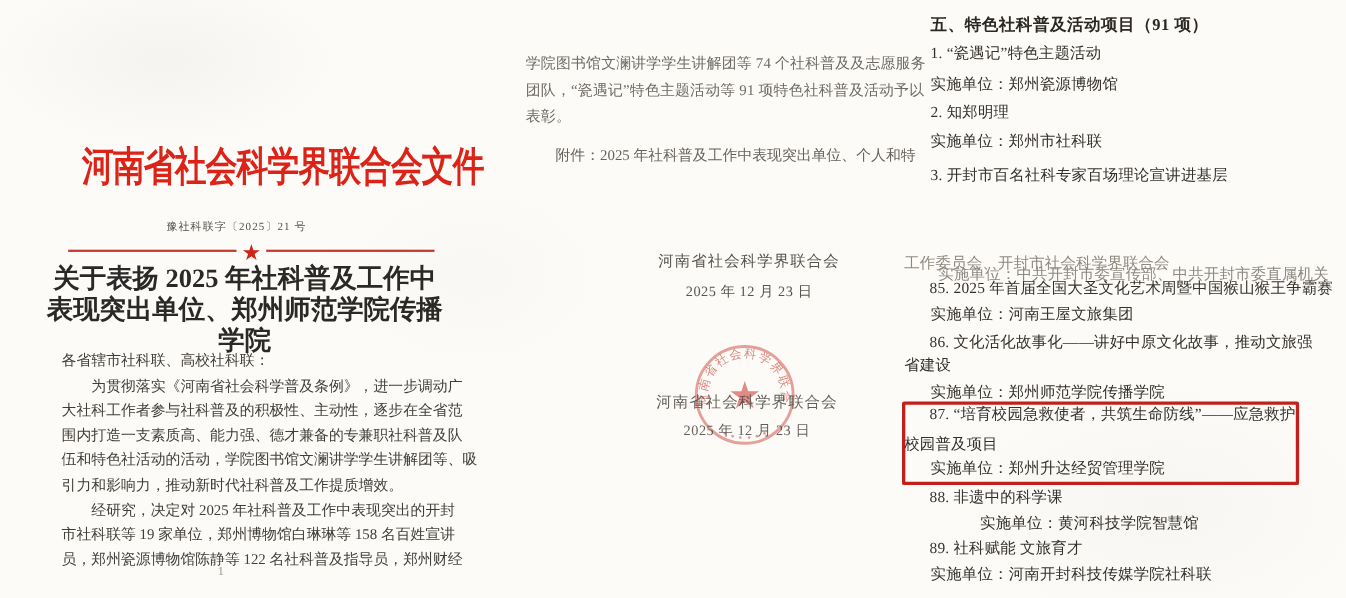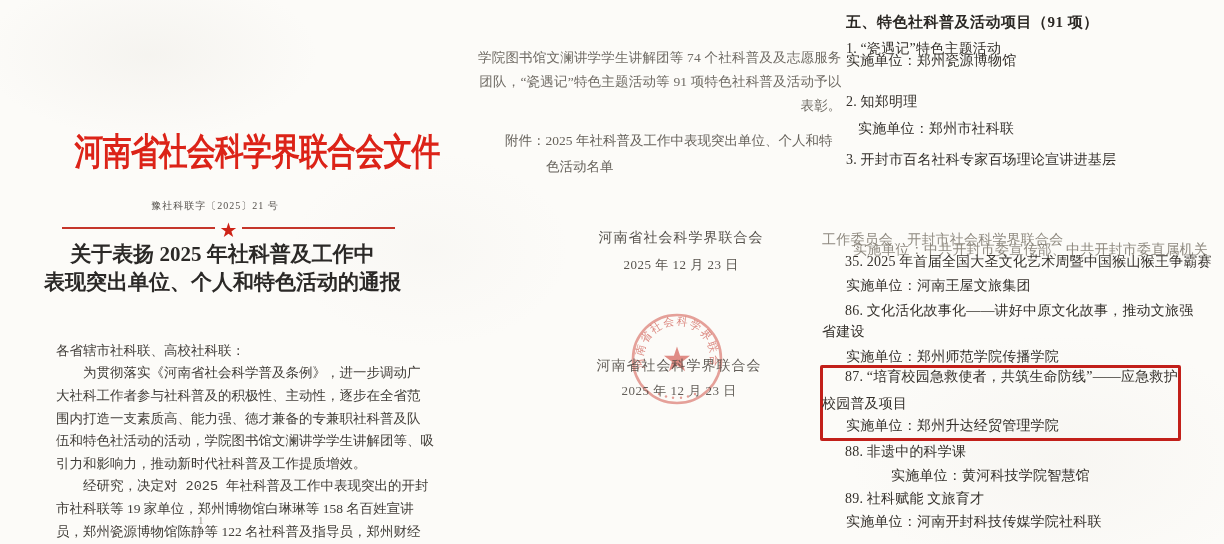"学院图书馆文澜讲学学生讲解团等 74 个社科普及及志愿服务" .p2-para { text-align: right -> none }
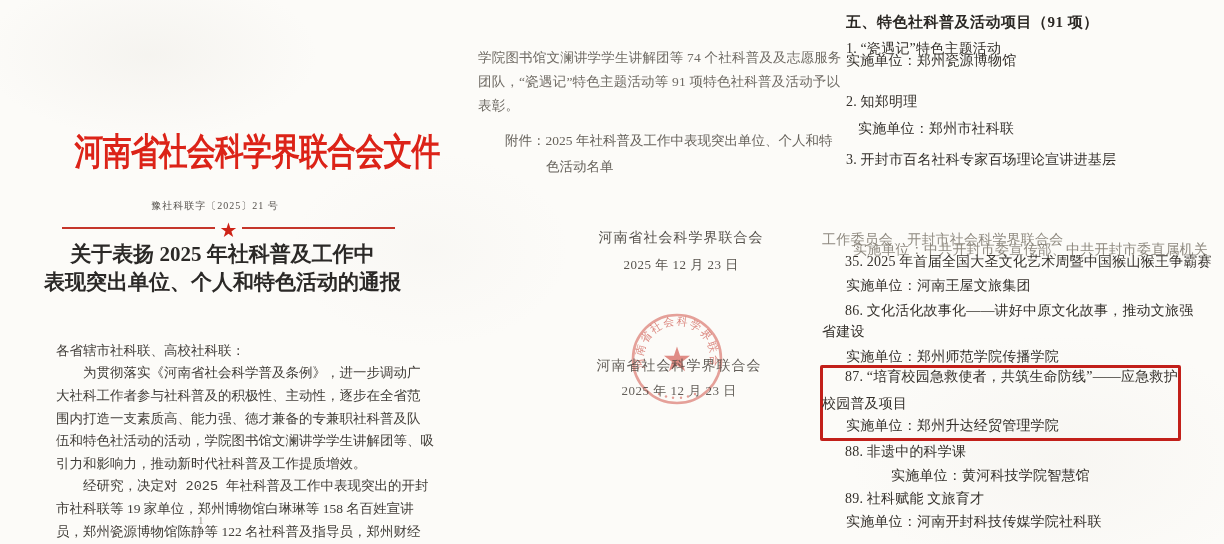"实施单位：郑州瓷源博物馆" div.p3-line { top: 52px -> 68px }
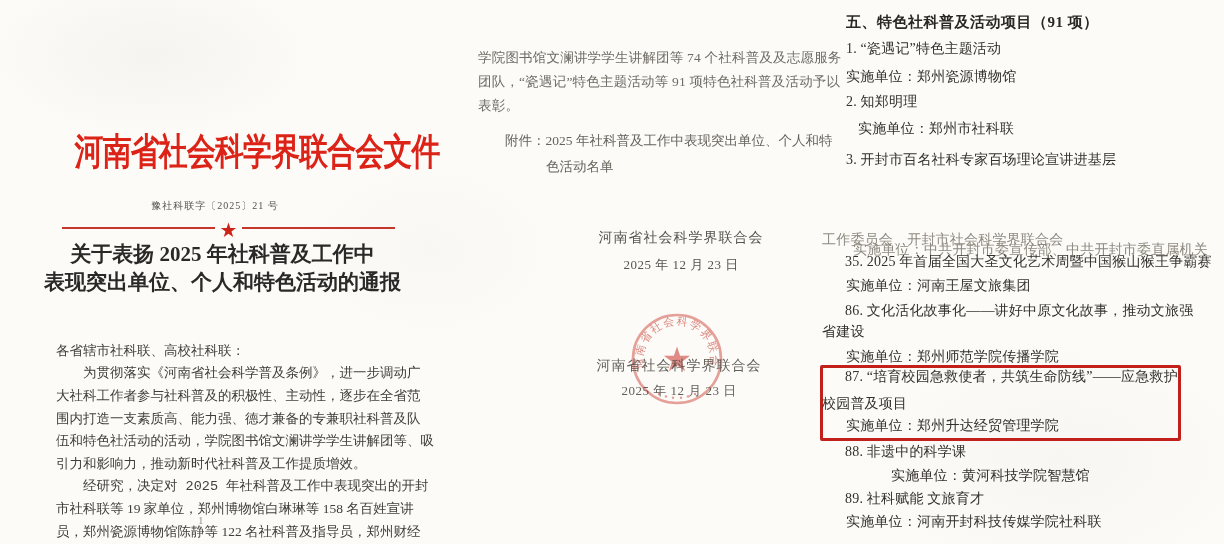"实施单位：郑州市社科联" div.p3-line { margin-left: 12px -> none }
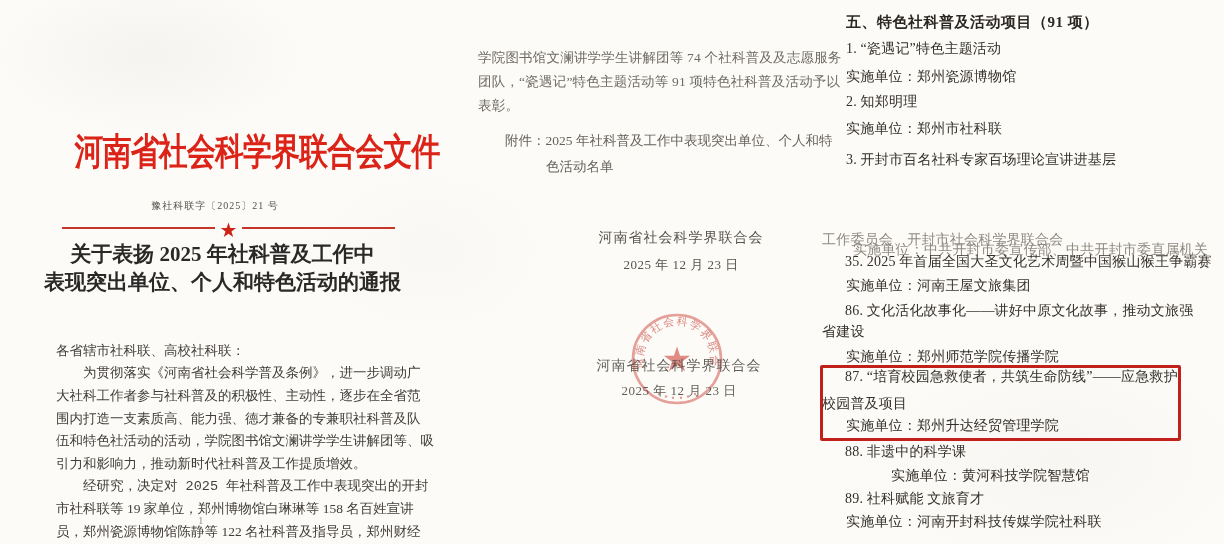"色活动名单" div.l2 { html: <div>色活动名单</div> -> none }
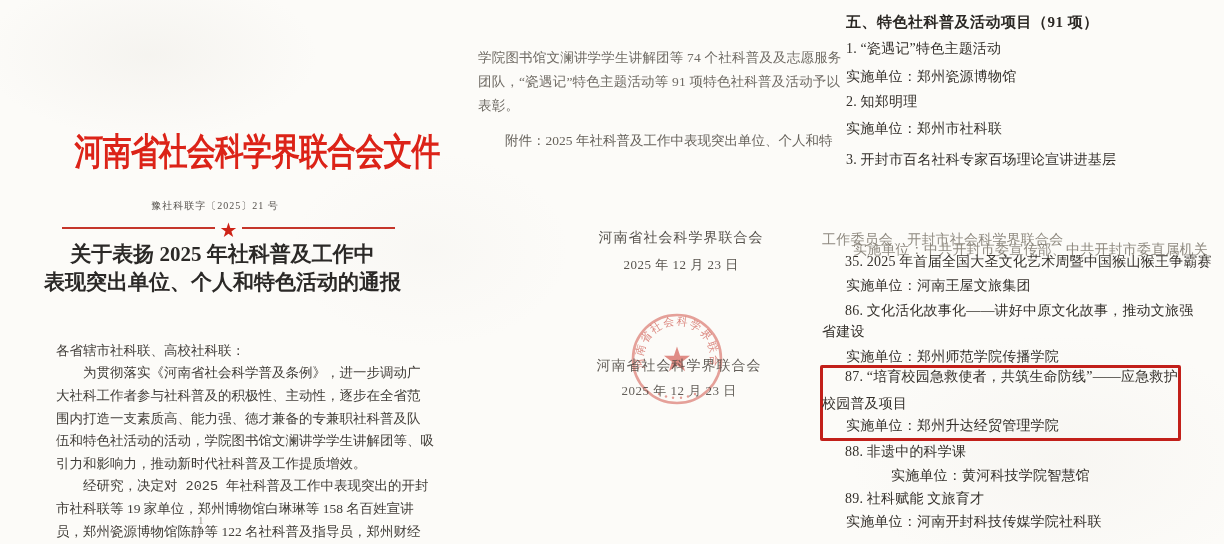"关于表扬 2025 年社科普及工作中" .p1-title { font-size: 21px -> 24px }
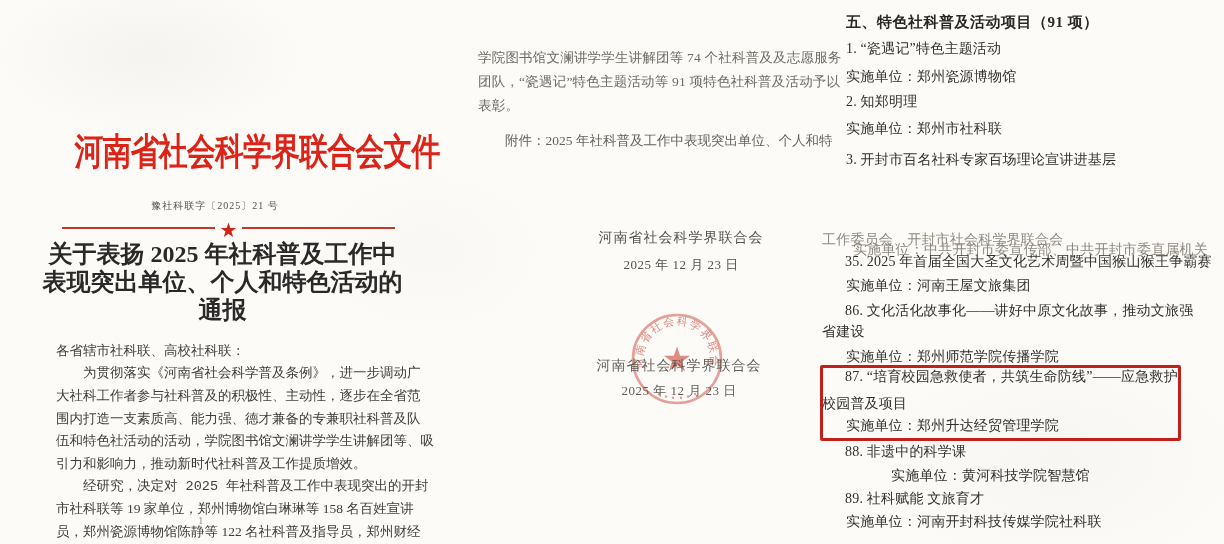"35. 2025 年首届全国大圣文化艺术周暨中国猴山猴王争霸赛" div.p3-line { text: 35 -> 85 }
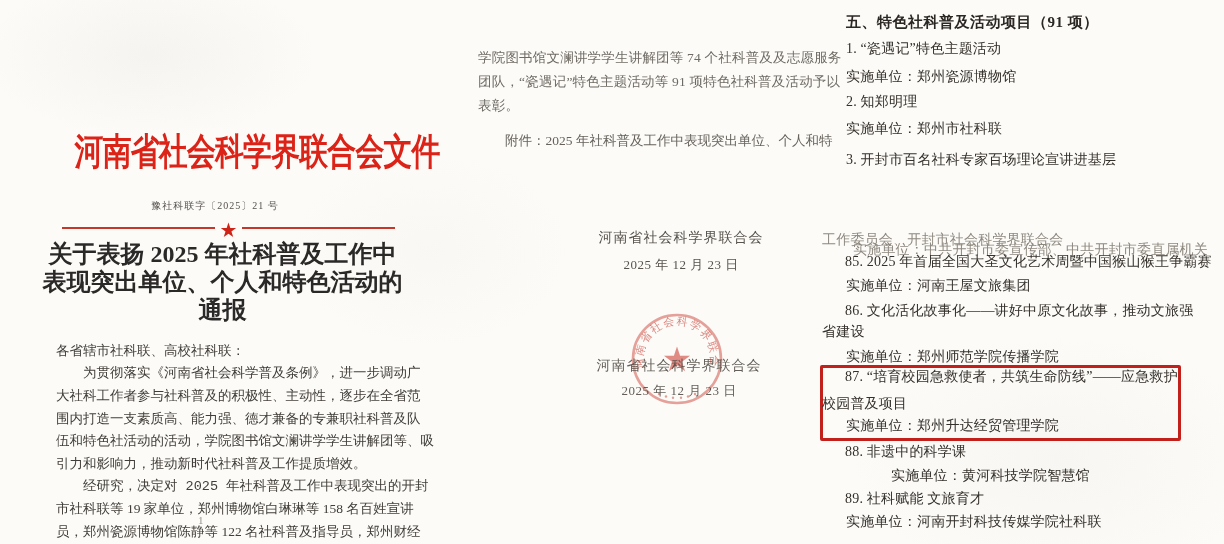"表现突出单位、个人和特色活动的通报" div { text: 个人和特色活动的通报 -> 郑州师范学院传播学院 }
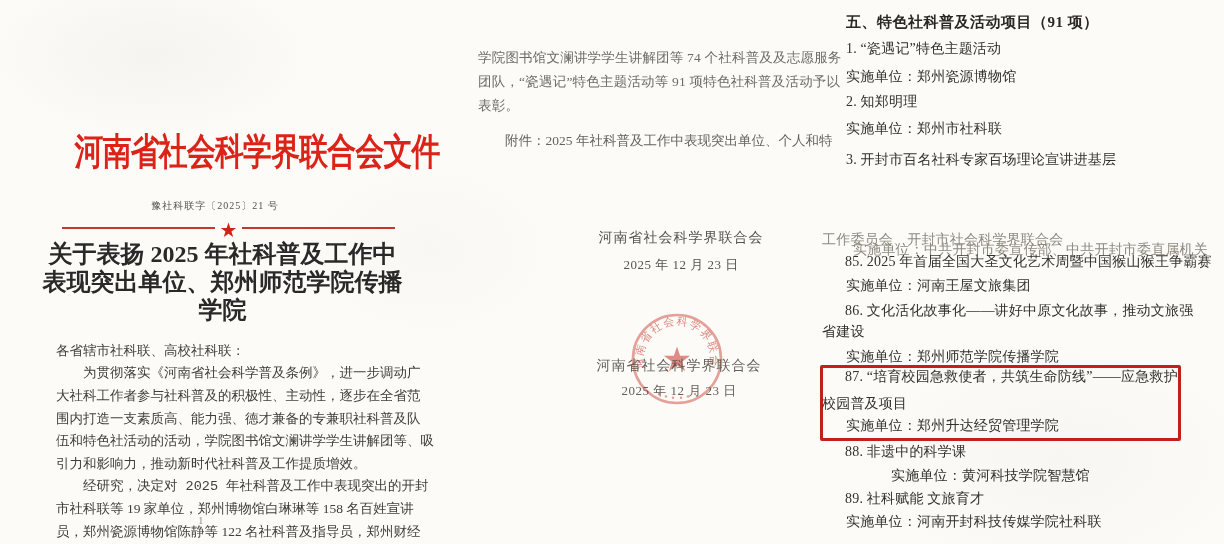"各省辖市社科联、高校社科联：" .p1-body { margin-top: 23px -> none }
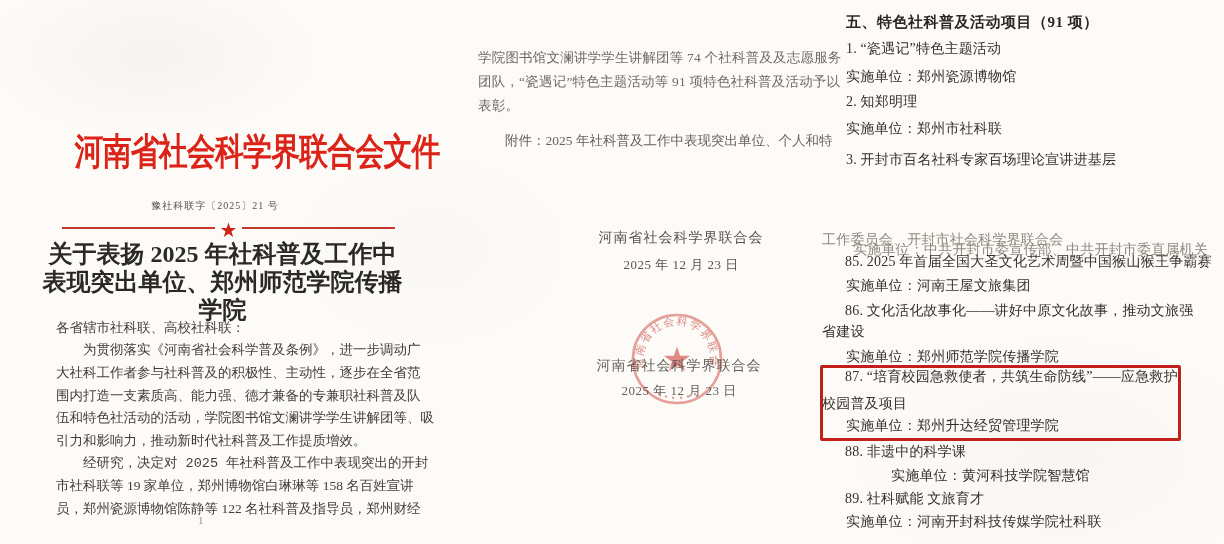"为贯彻落实《河南省社会科学普及条例》，进一步调动广" .p1-body .ind { font-family: Liberation Mono, monospace -> none }
